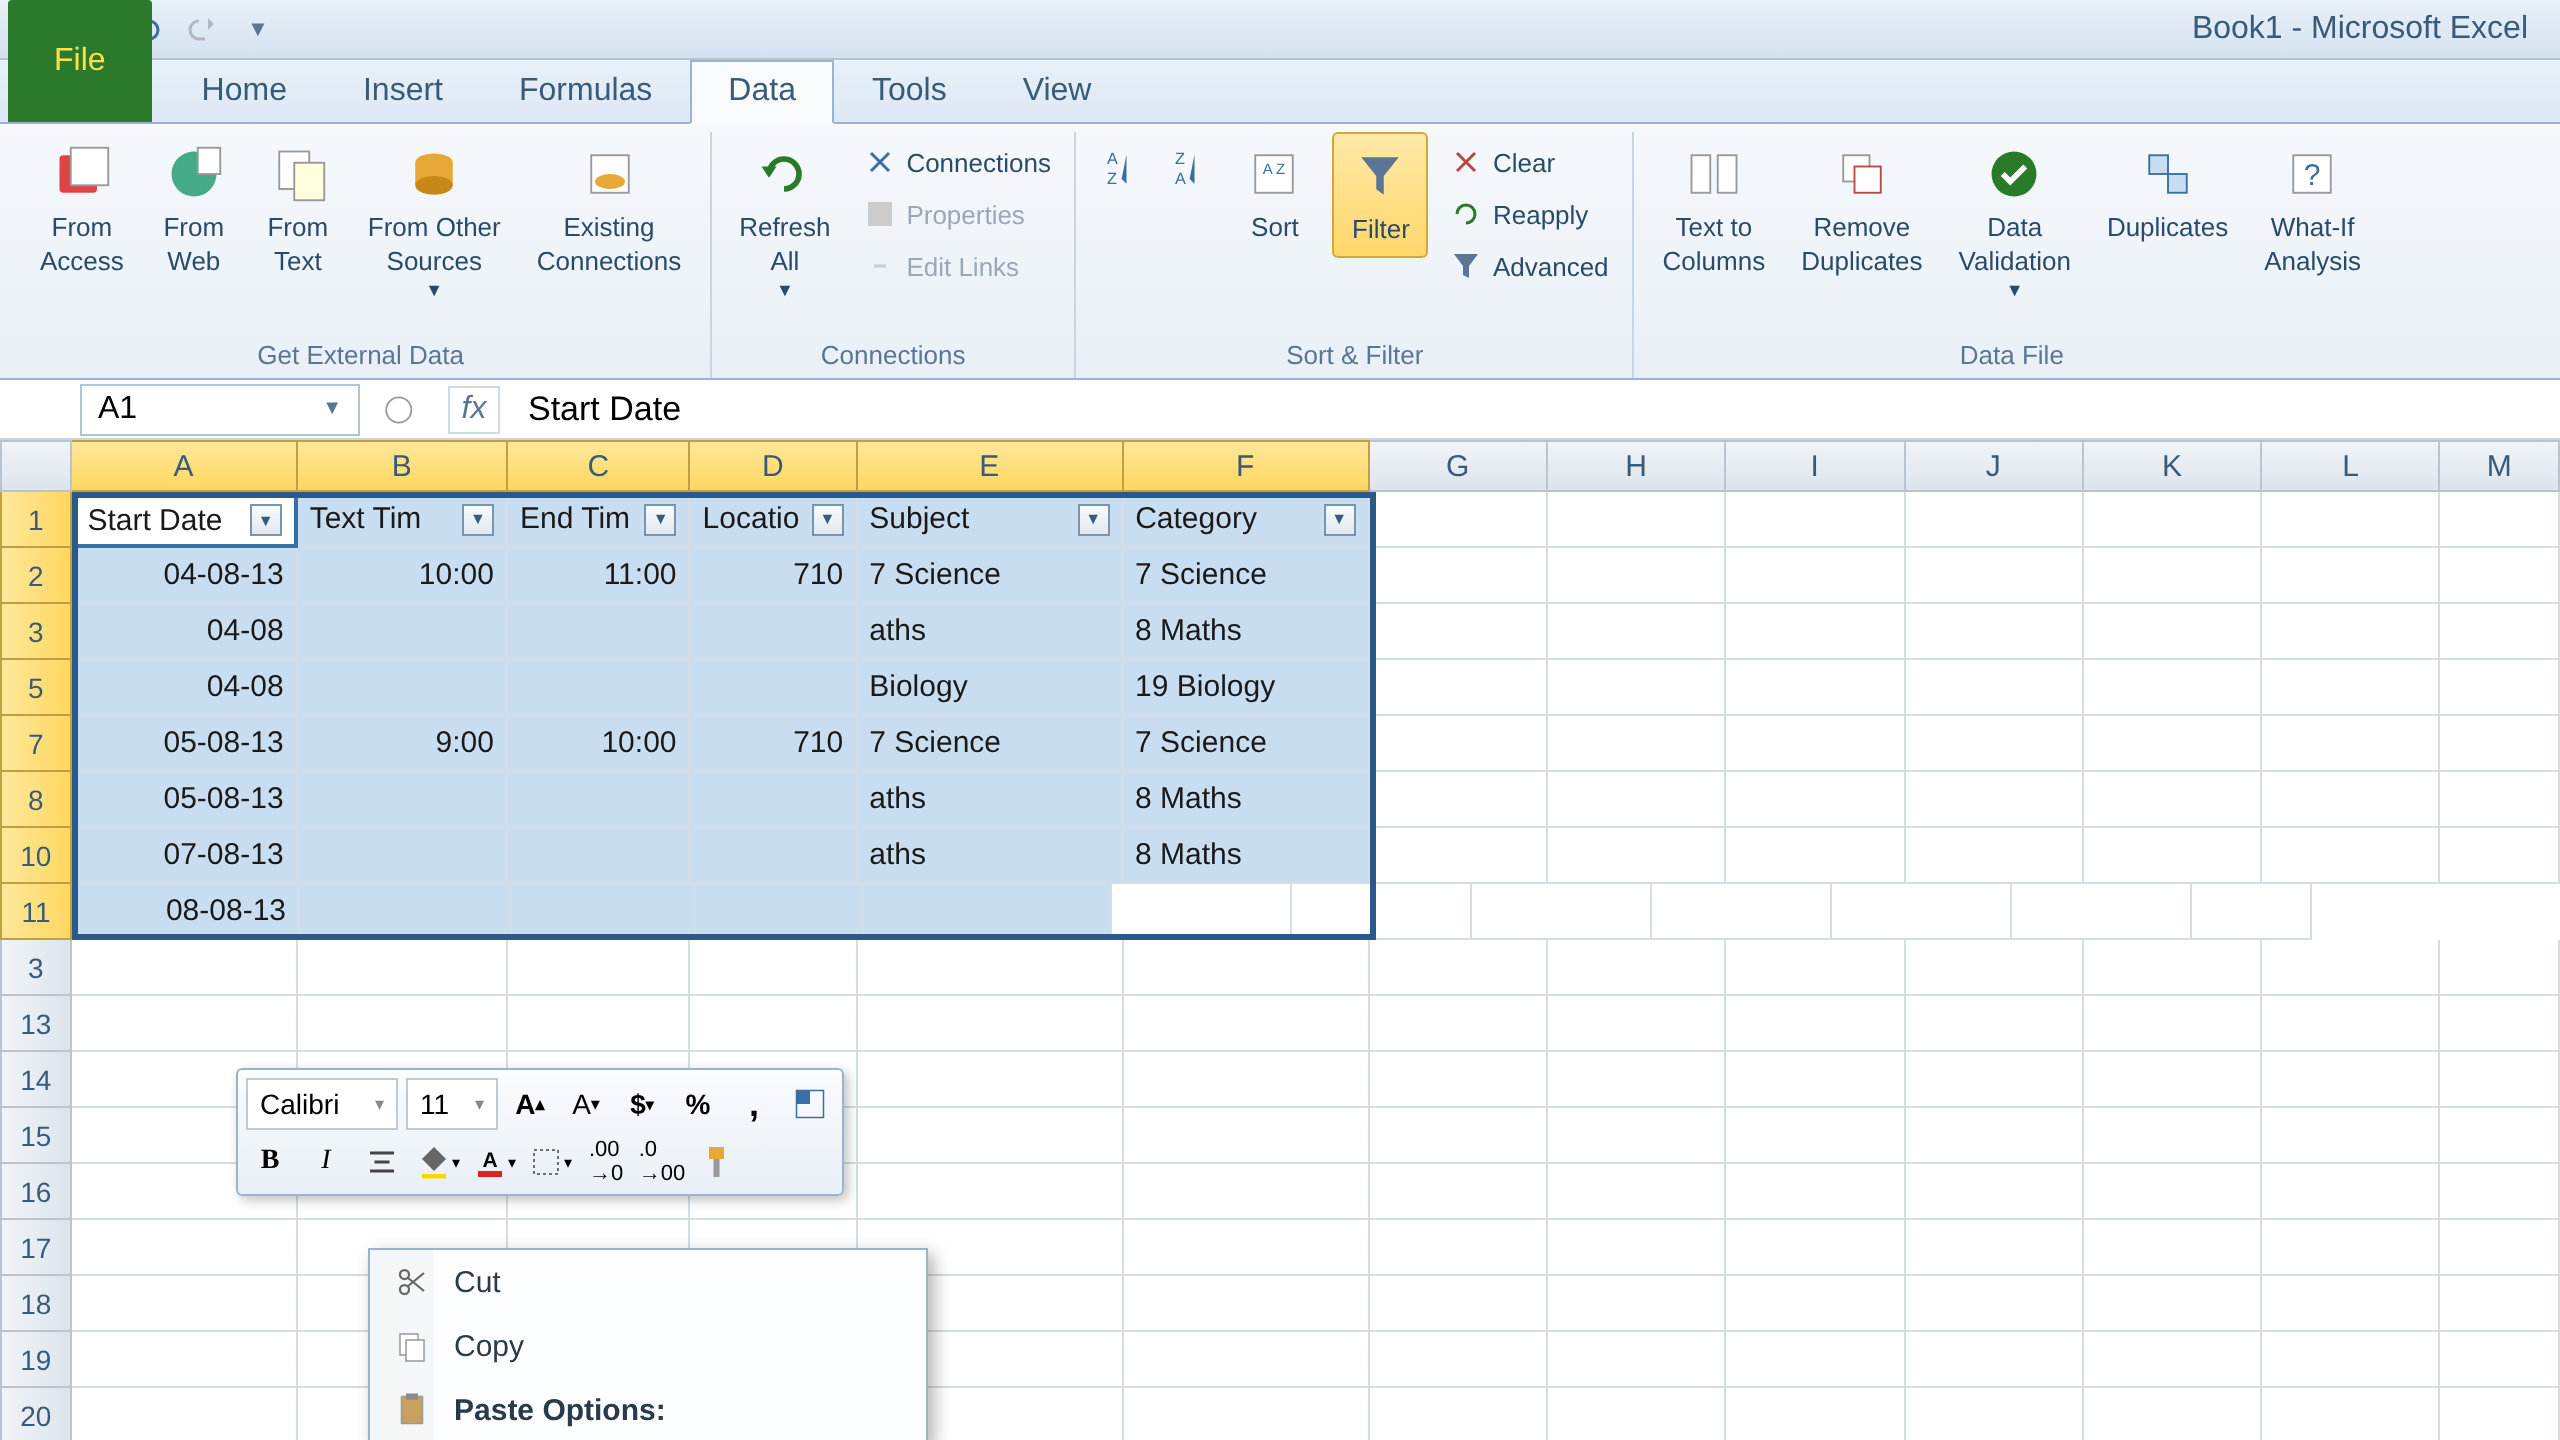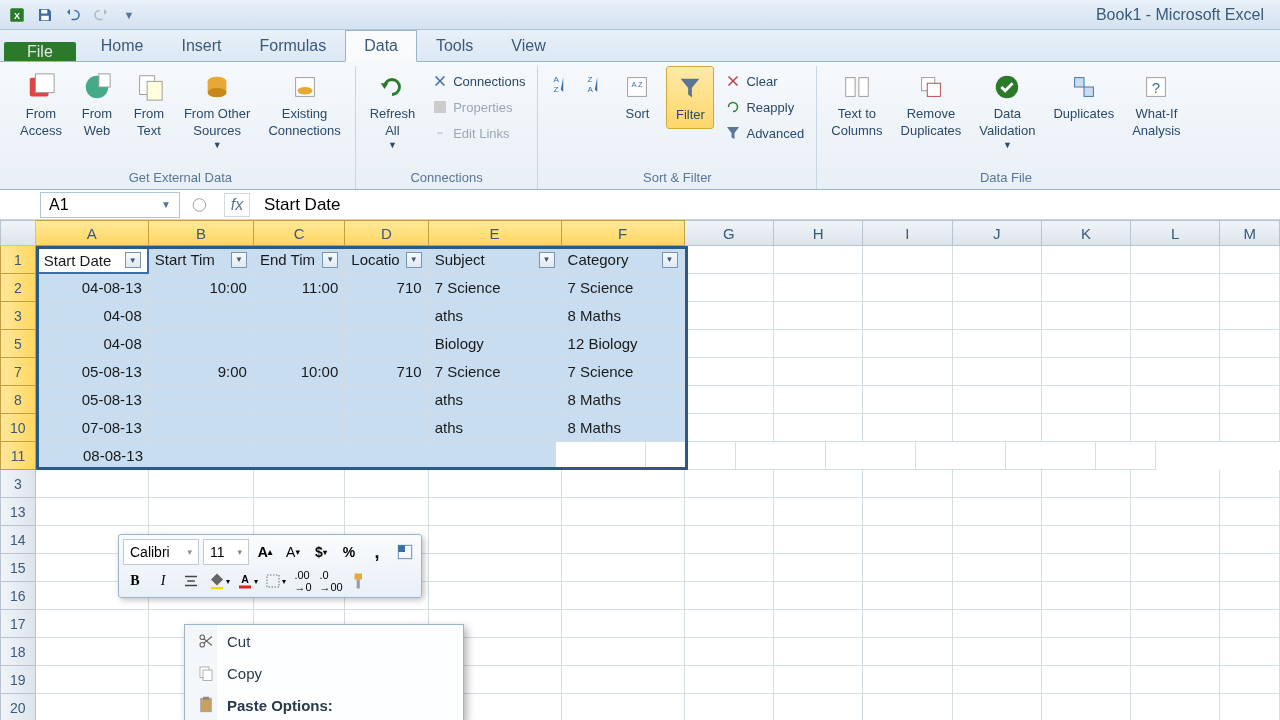"File" .tab.file { color: #e5e5e5 -> #fde047; padding: 0 22px -> 21px 22px }
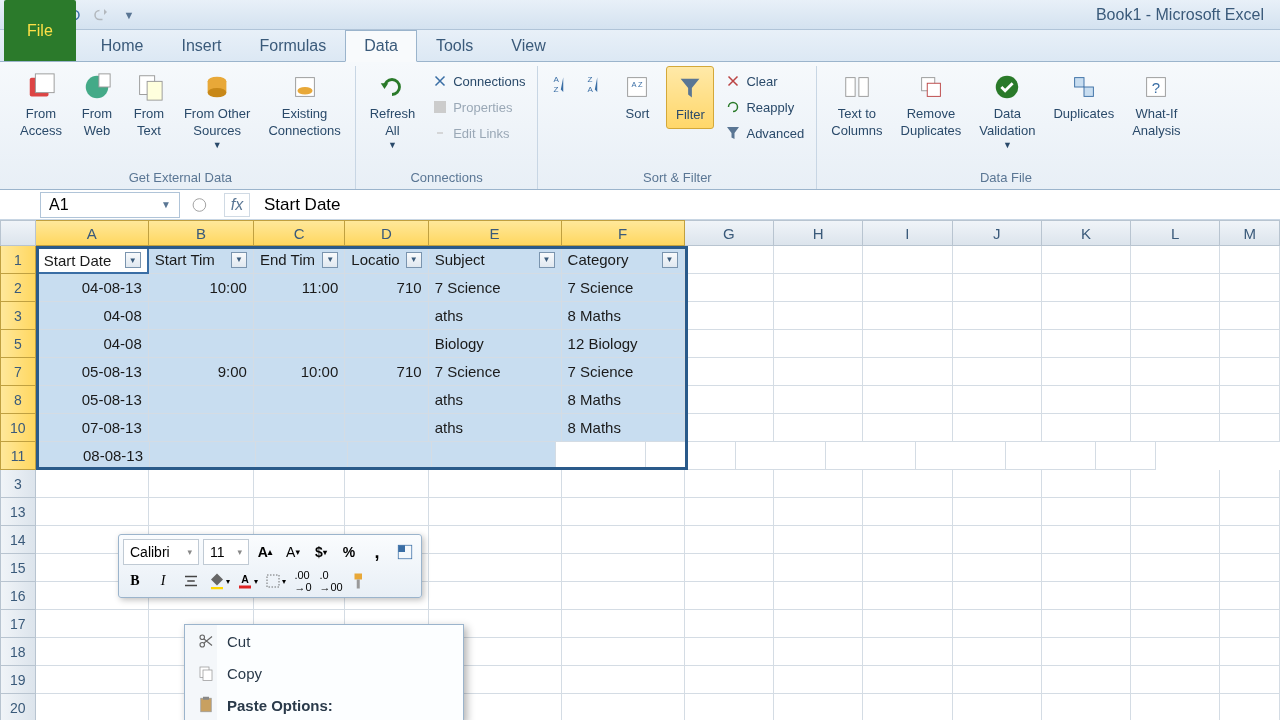"Start Tim" span { text: Start -> Text }
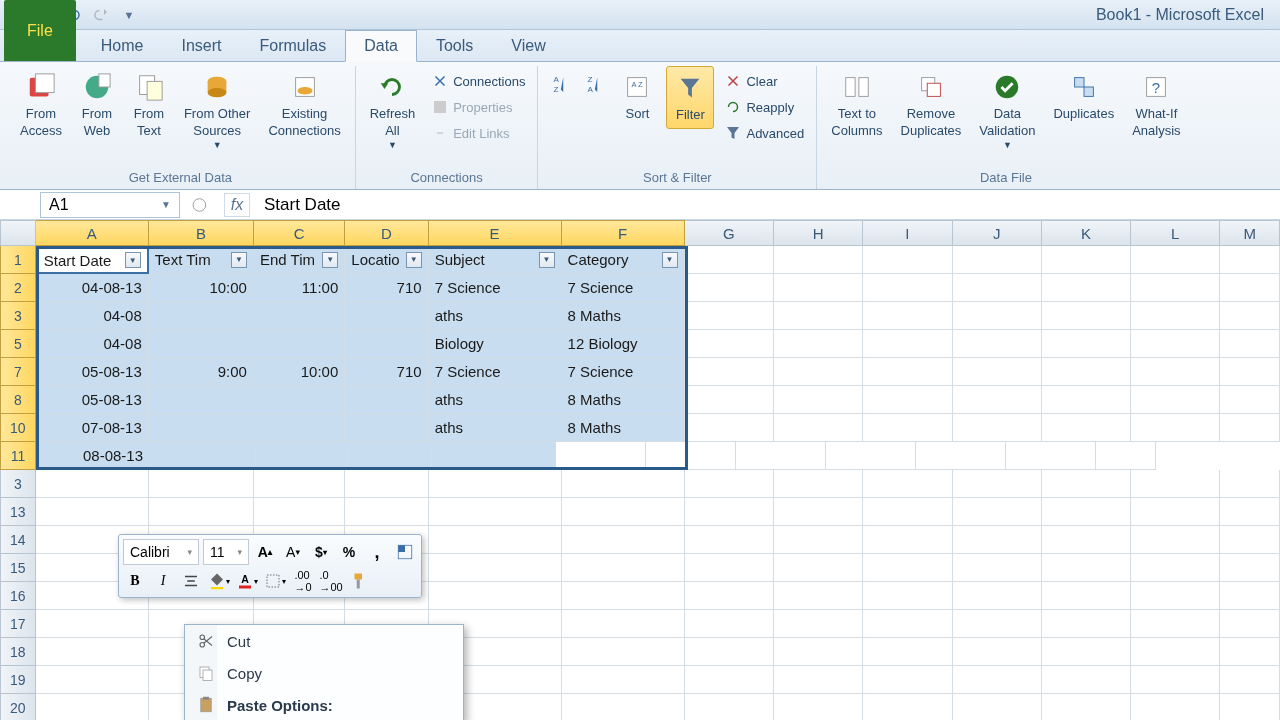"12 Biology" div.cell { text: 12 -> 19 }
